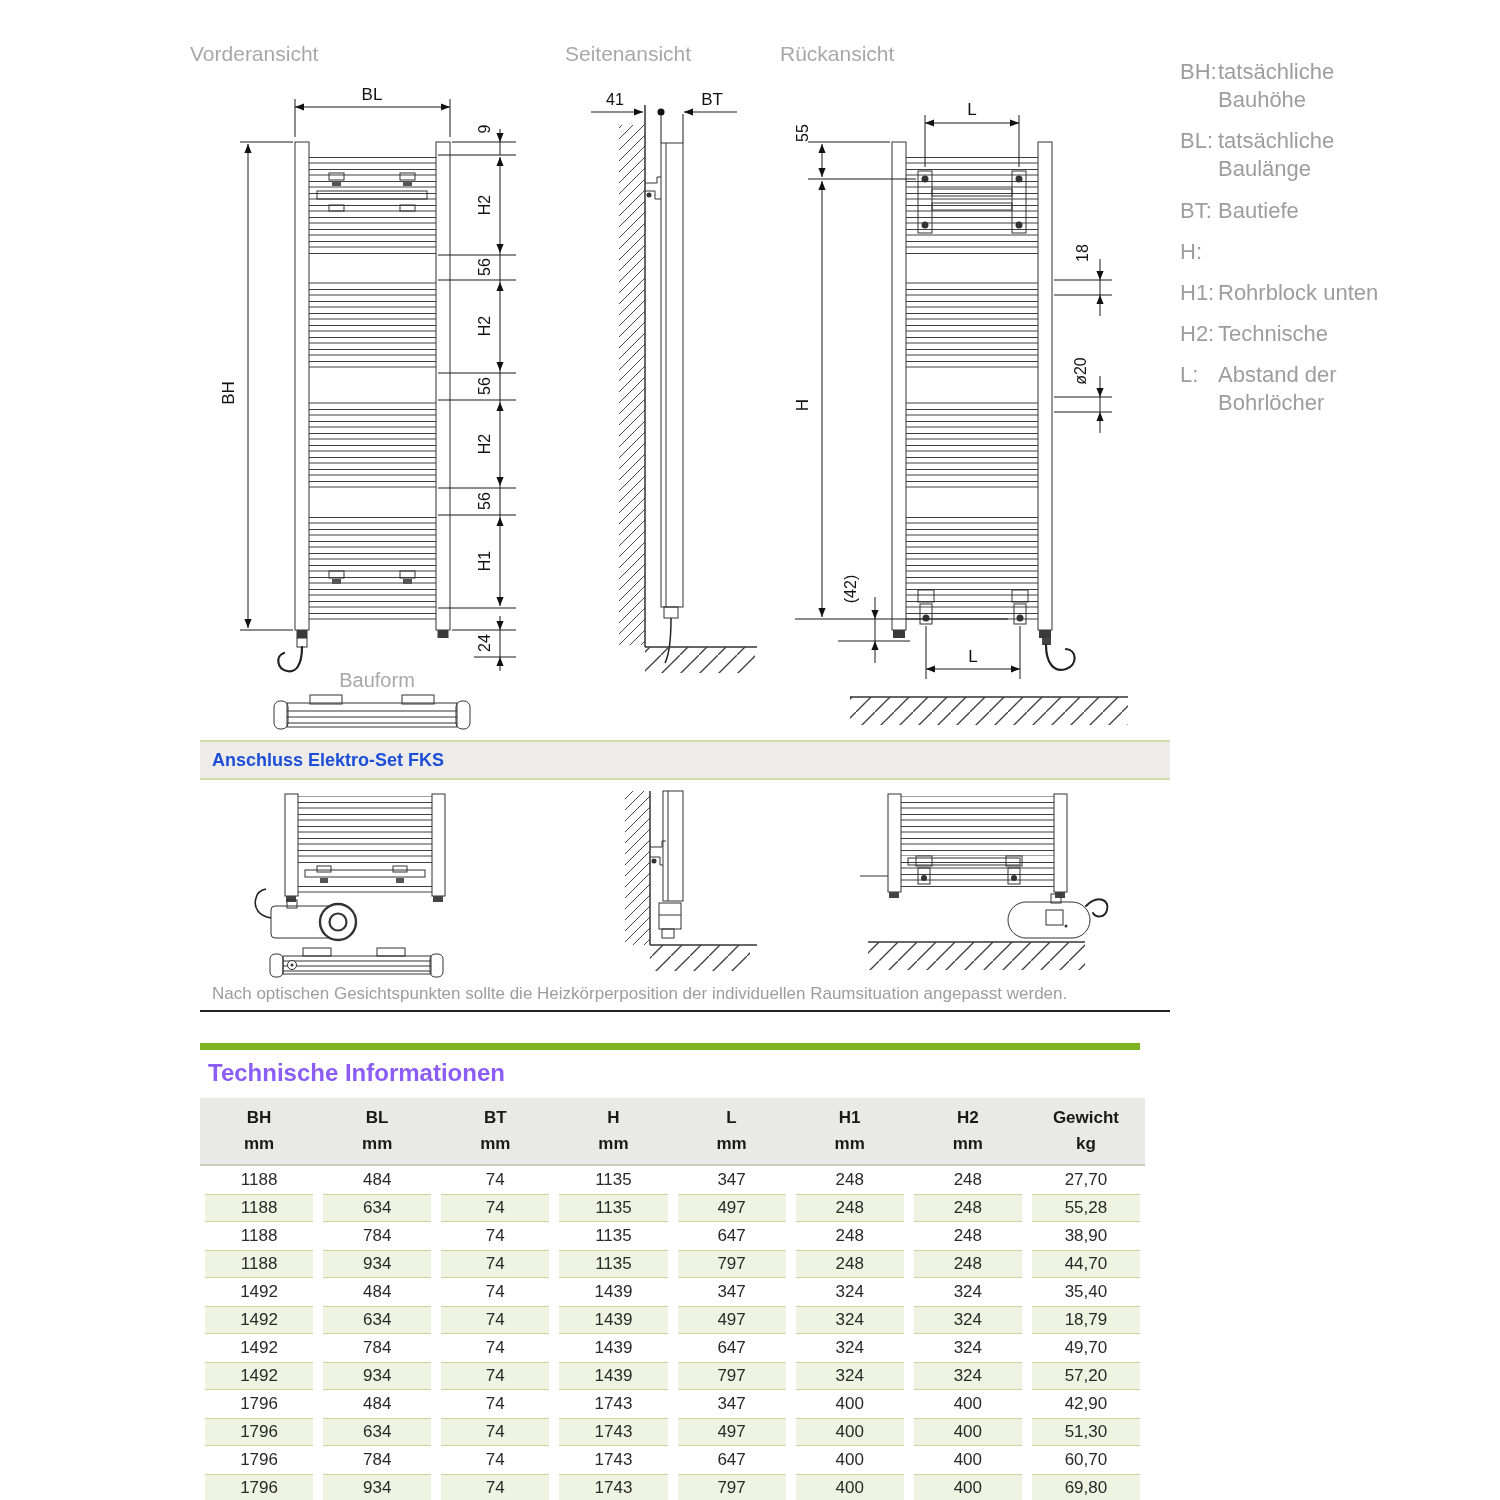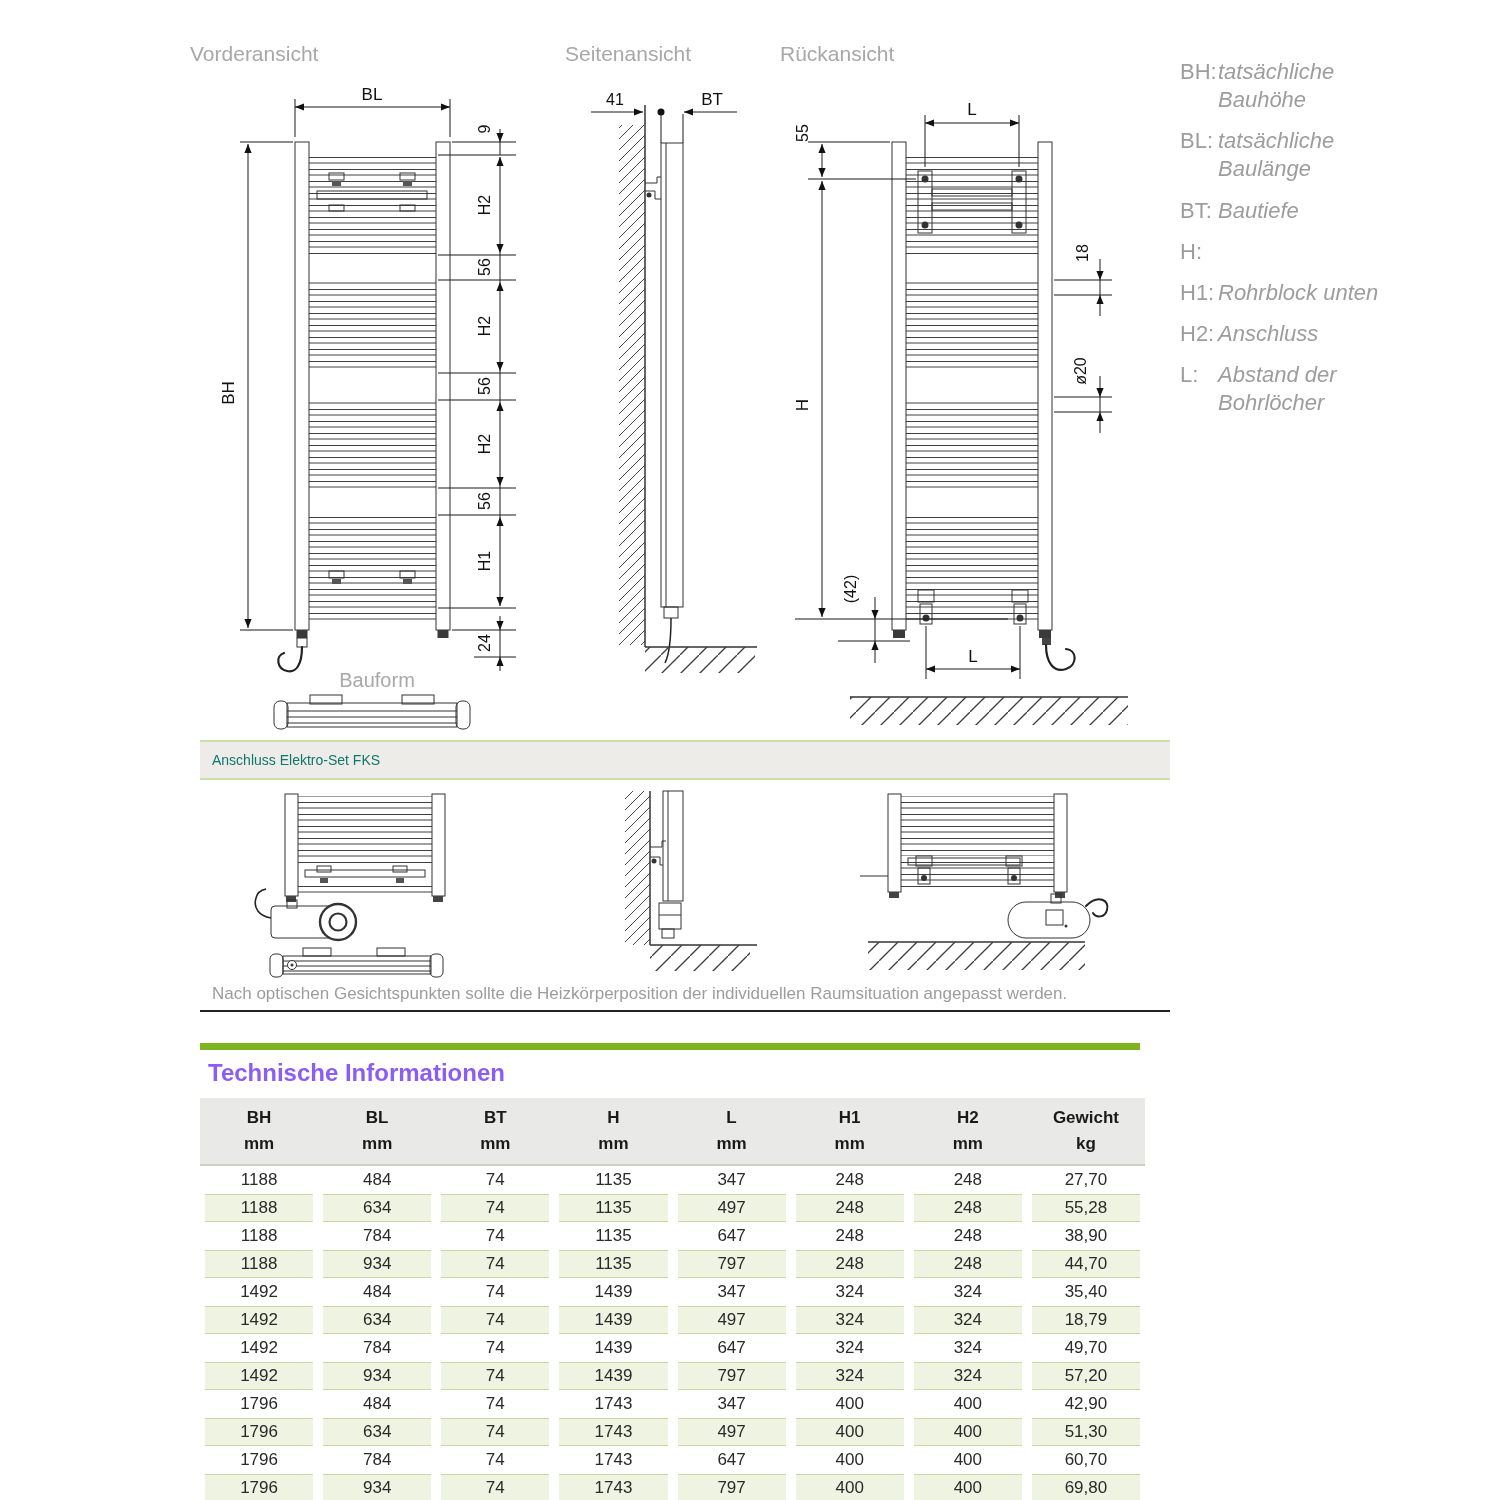"tatsächliche Bauhöhe" .legend-text { font-style: italic -> none }
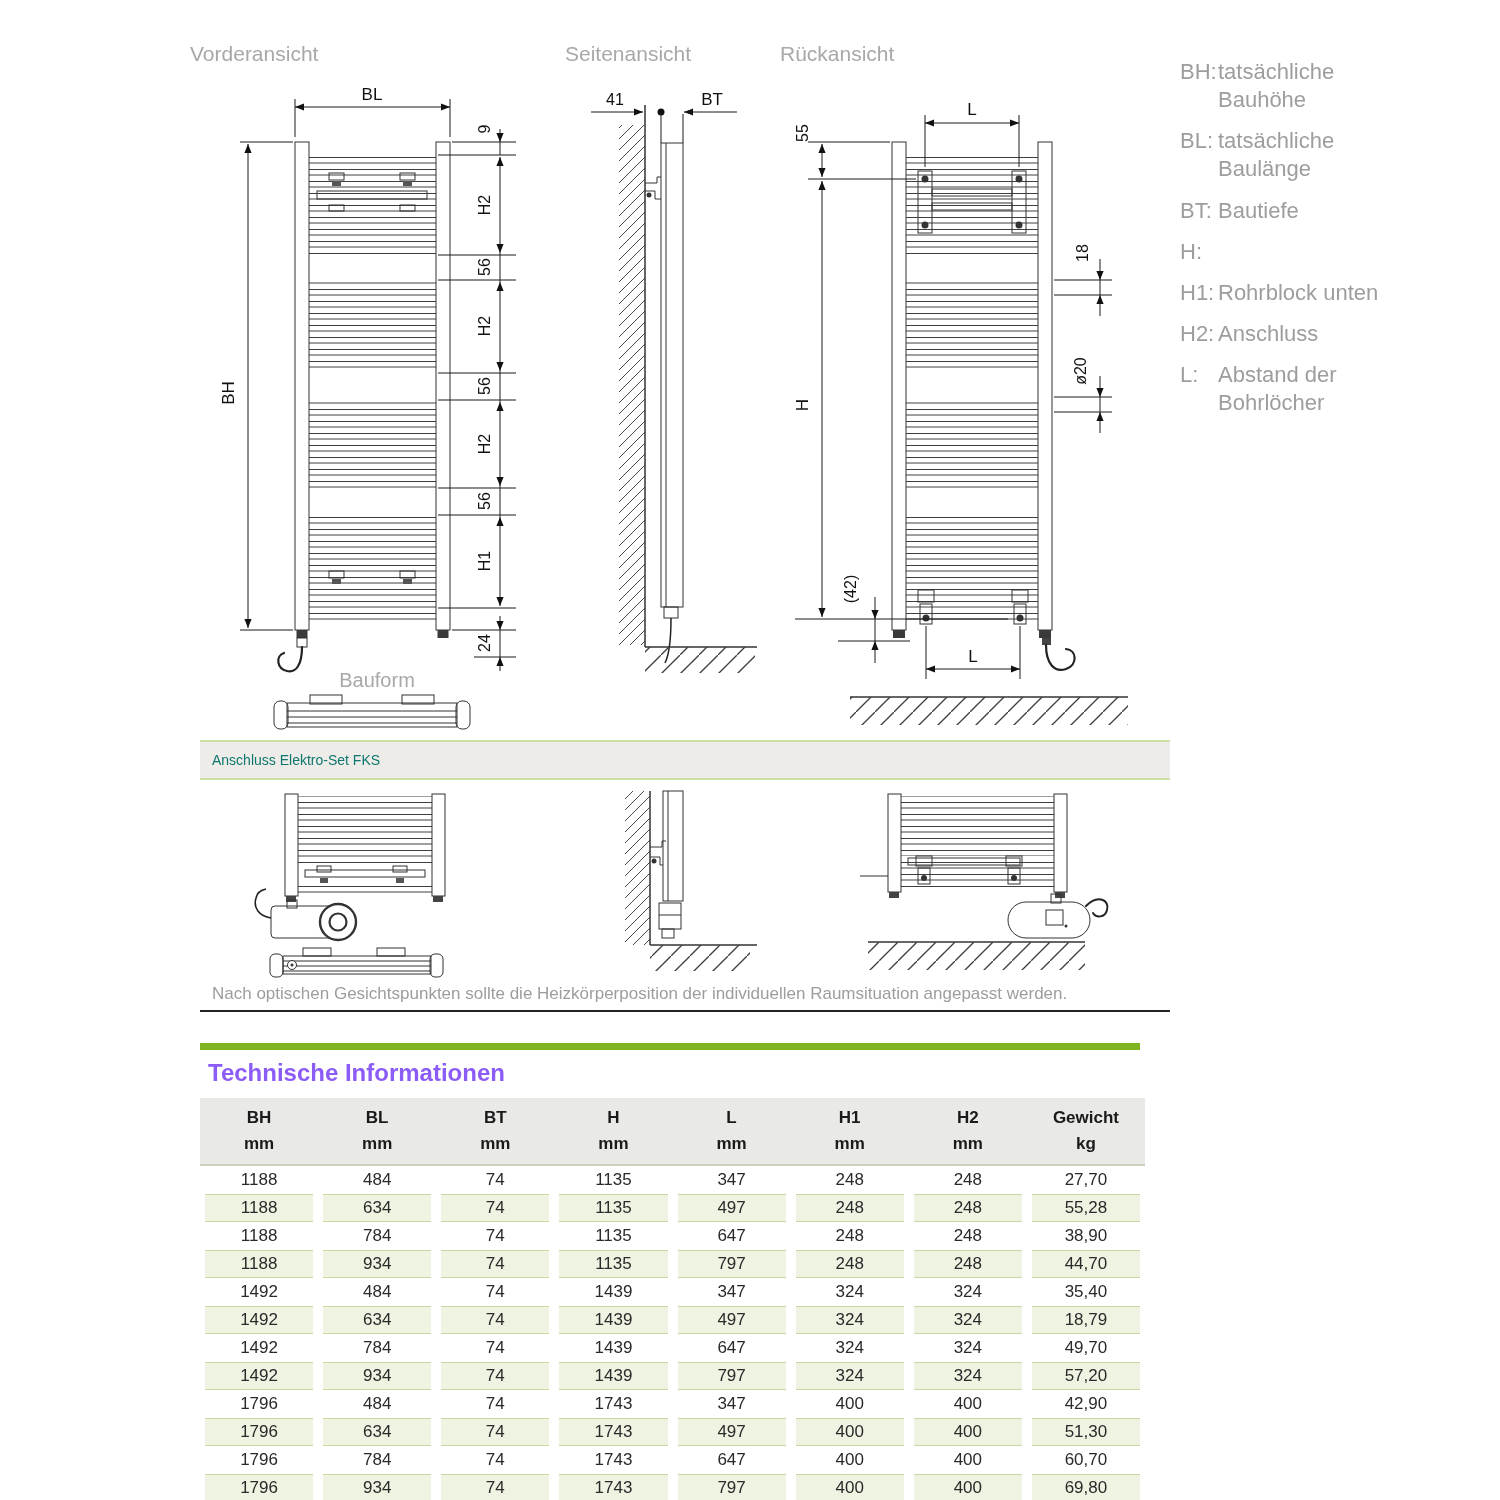"Anschluss" span.legend-text { text: Anschluss -> Technische }
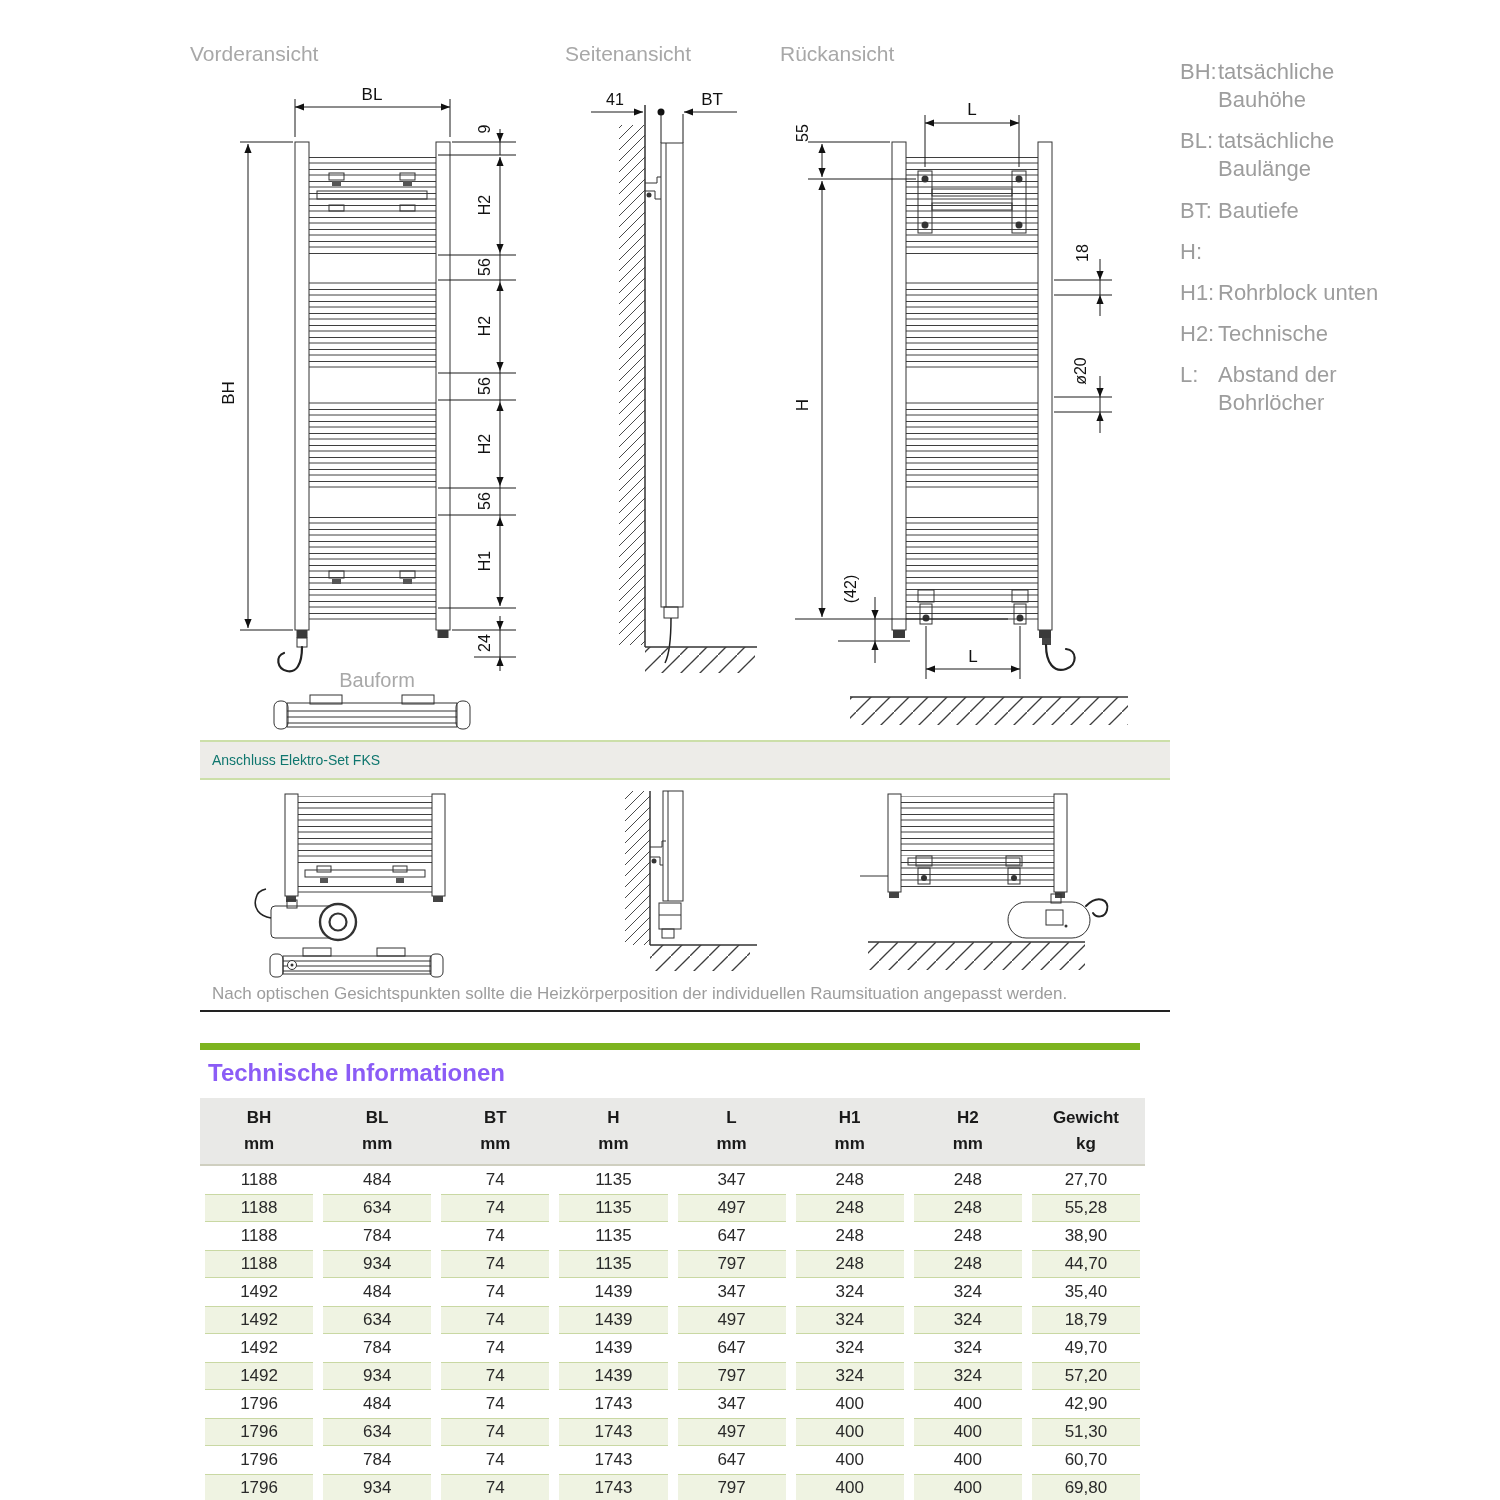"Anschluss Elektro-Set FKS" .band span { color: #0f766e -> #1d4ed8; font-size: 14px -> 18px; font-weight: normal -> bold }
